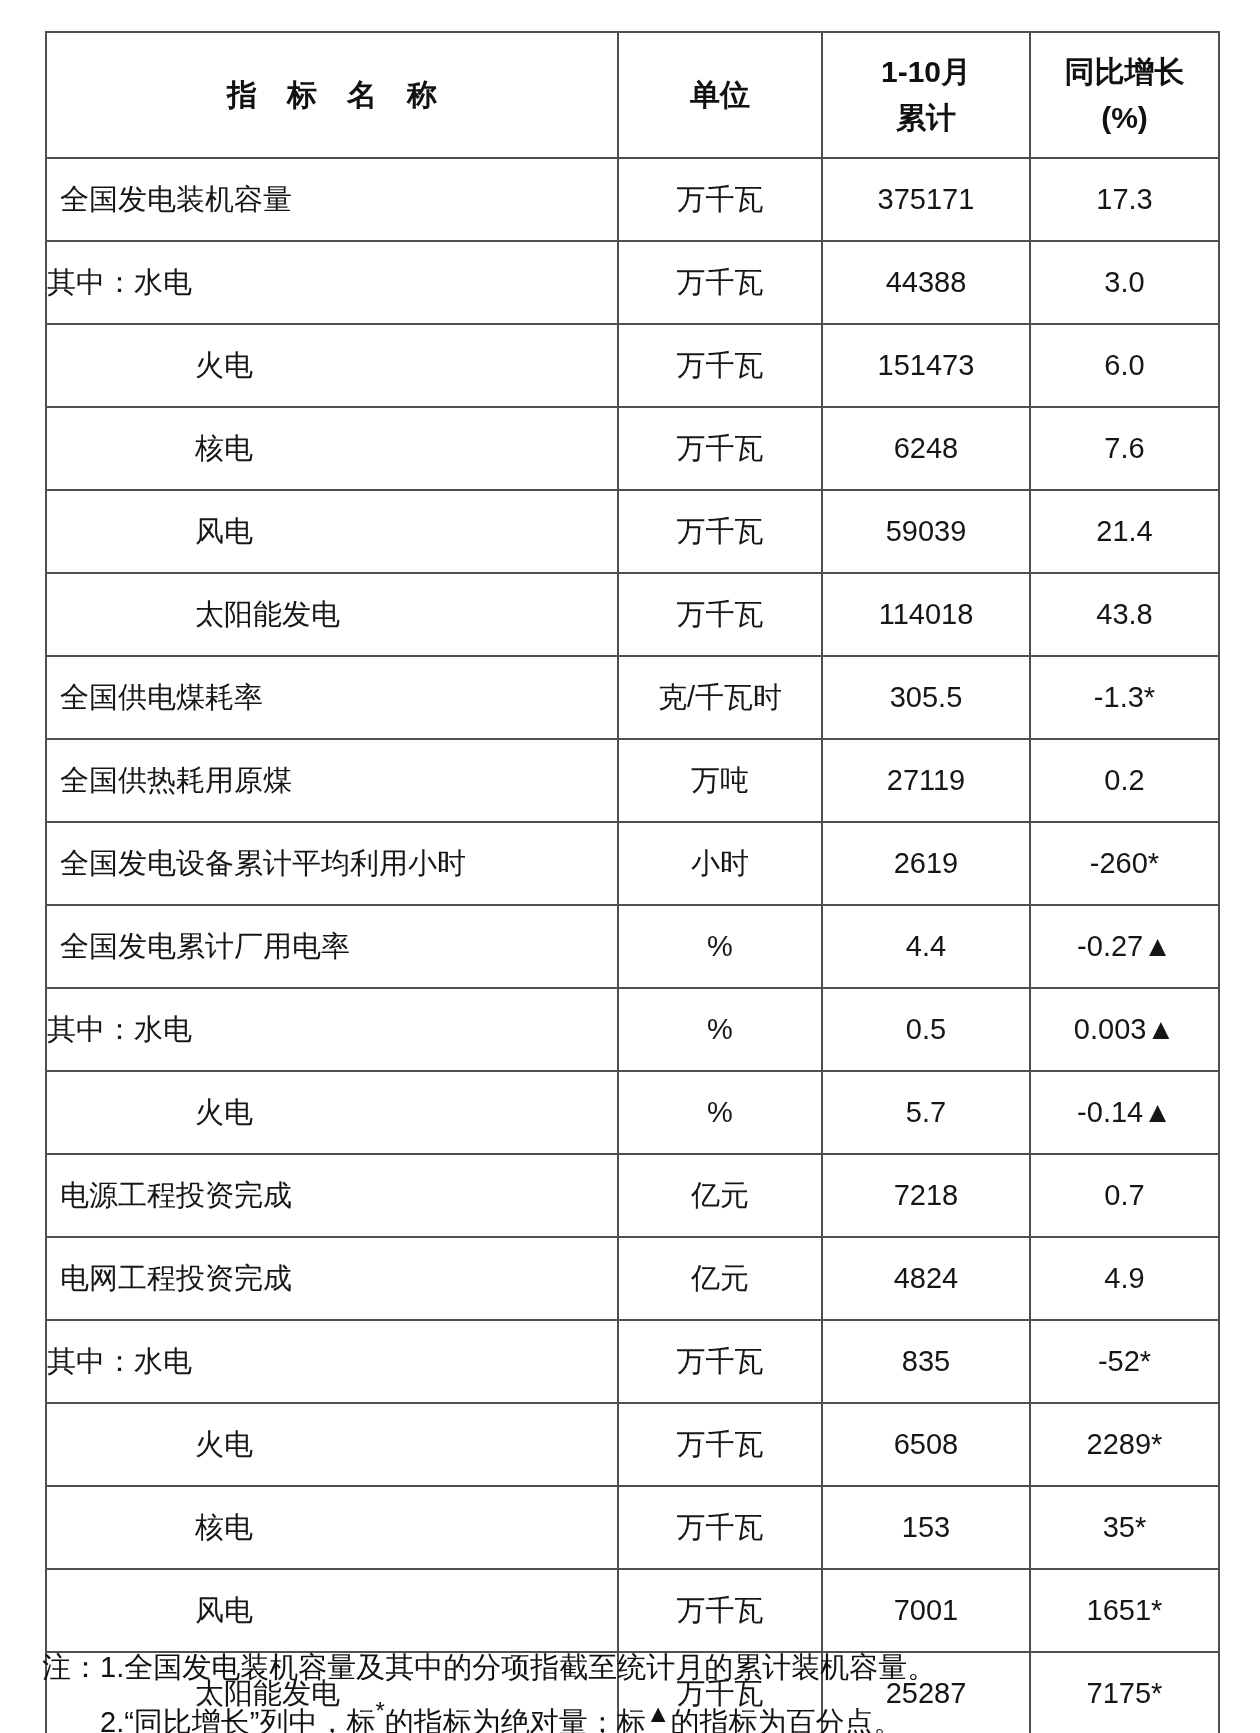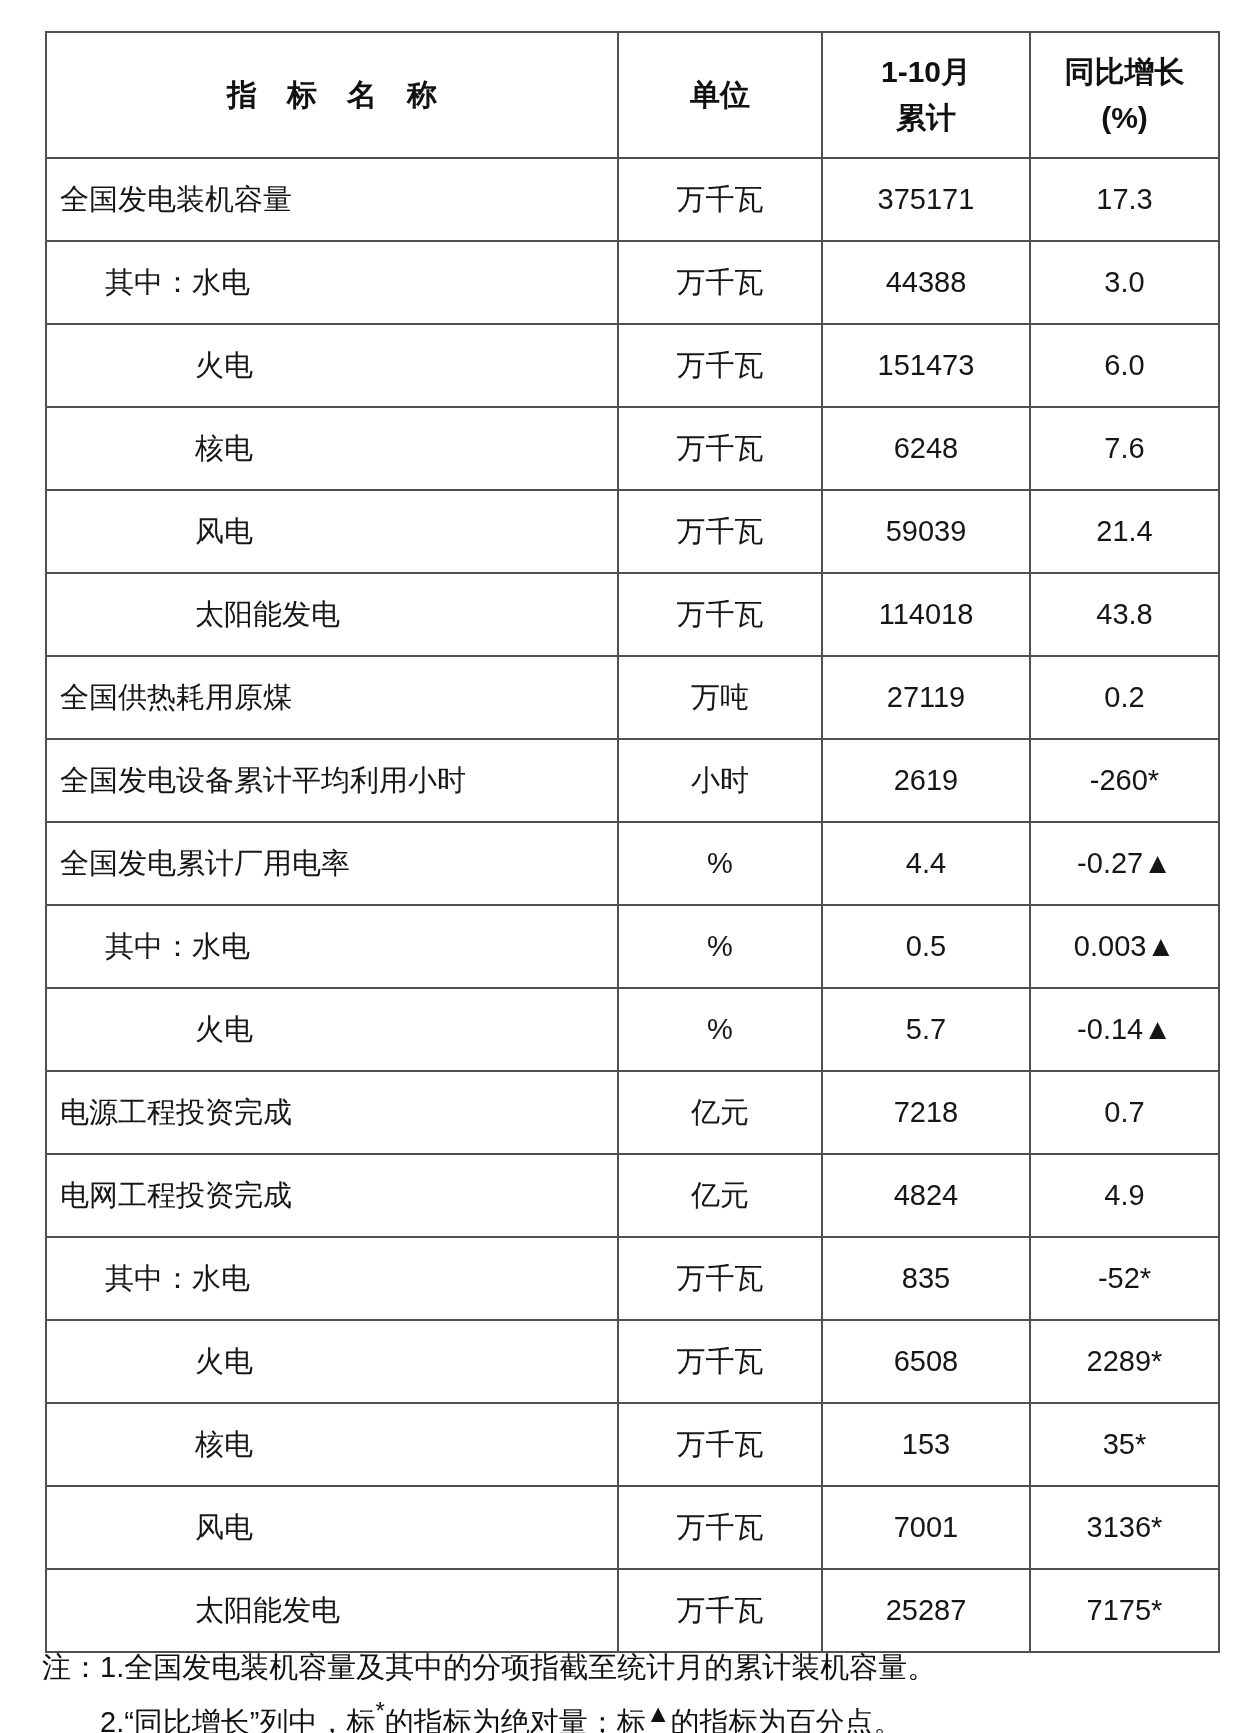"其中：水电" td.name.indent-1 { padding-left: 58px -> none }
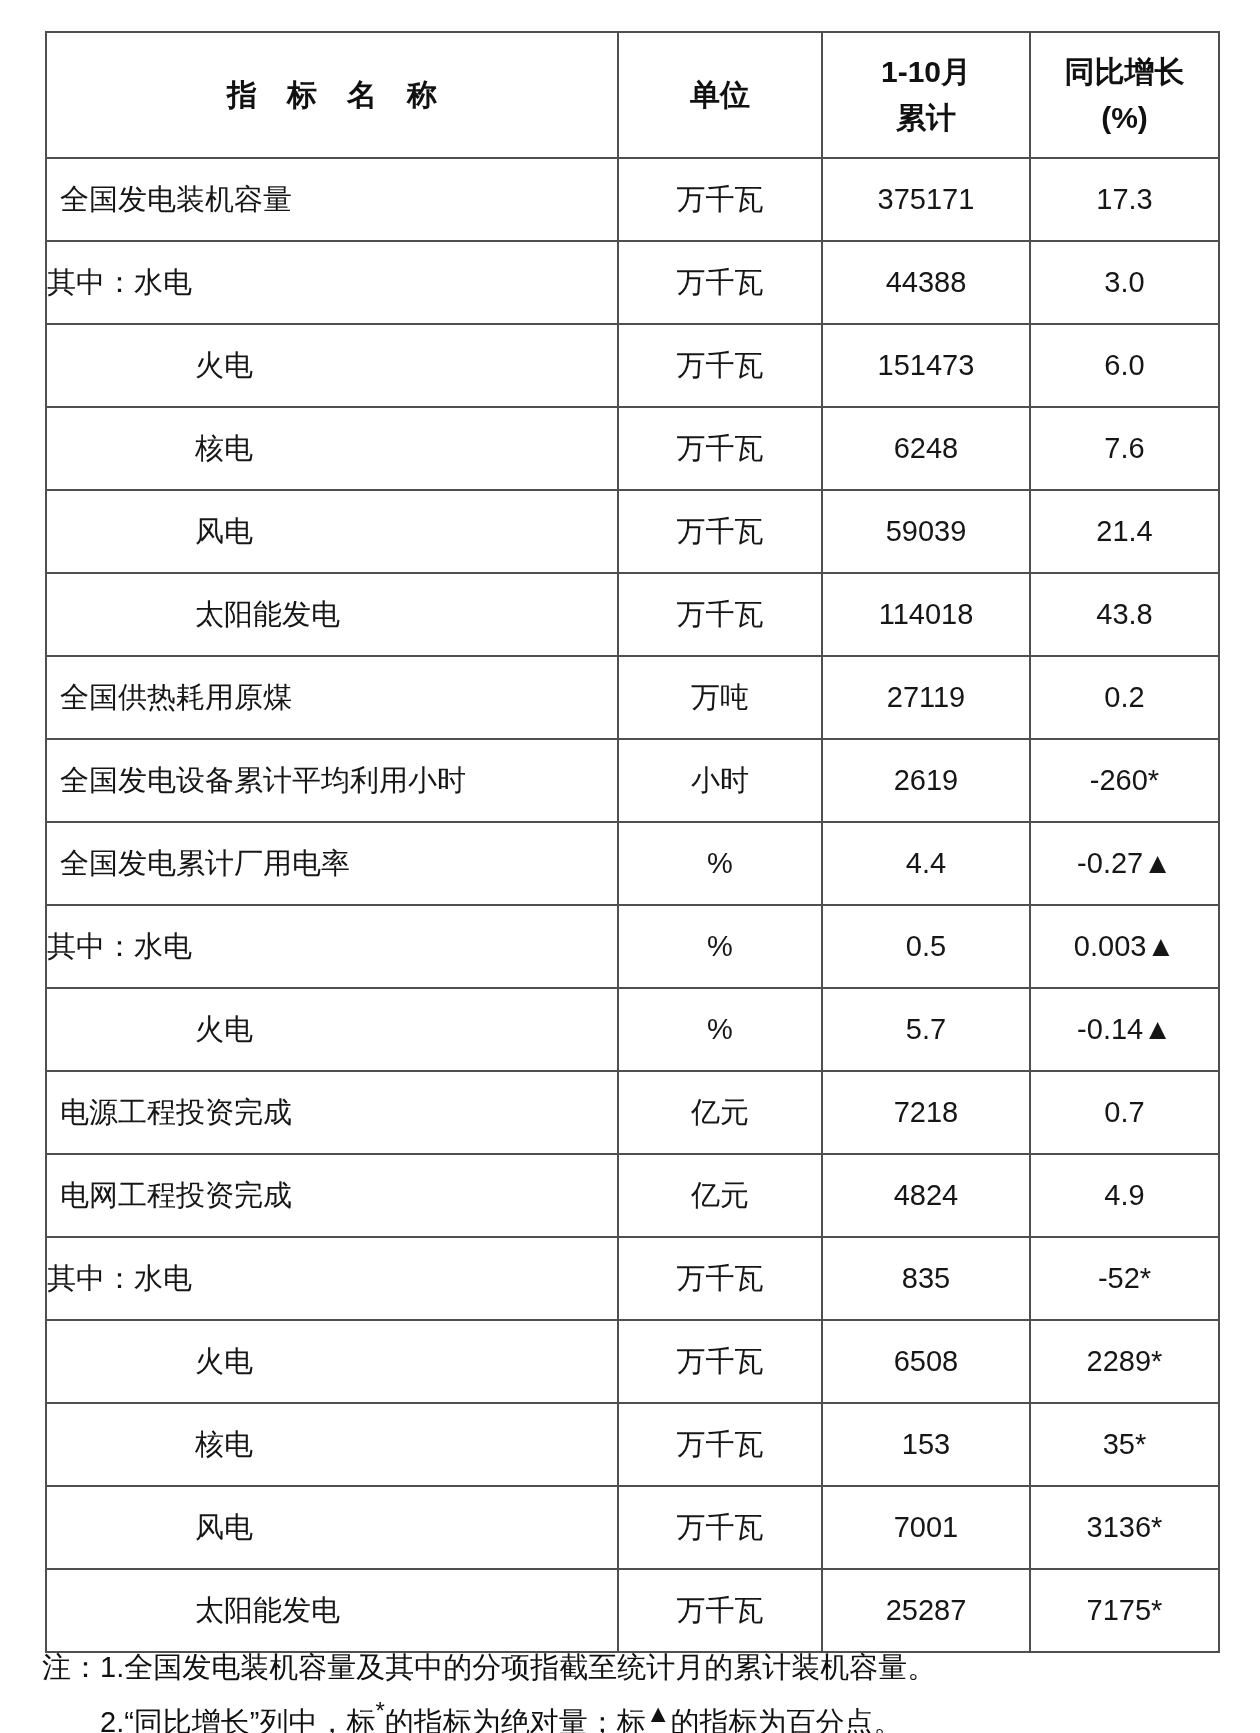"全国供电煤耗率" tr { html: none -> <tr> <td>全国供电煤耗率</td> <td>克/千瓦时</td> <td>305.5</td> <td>-1.3*</td> </tr> }
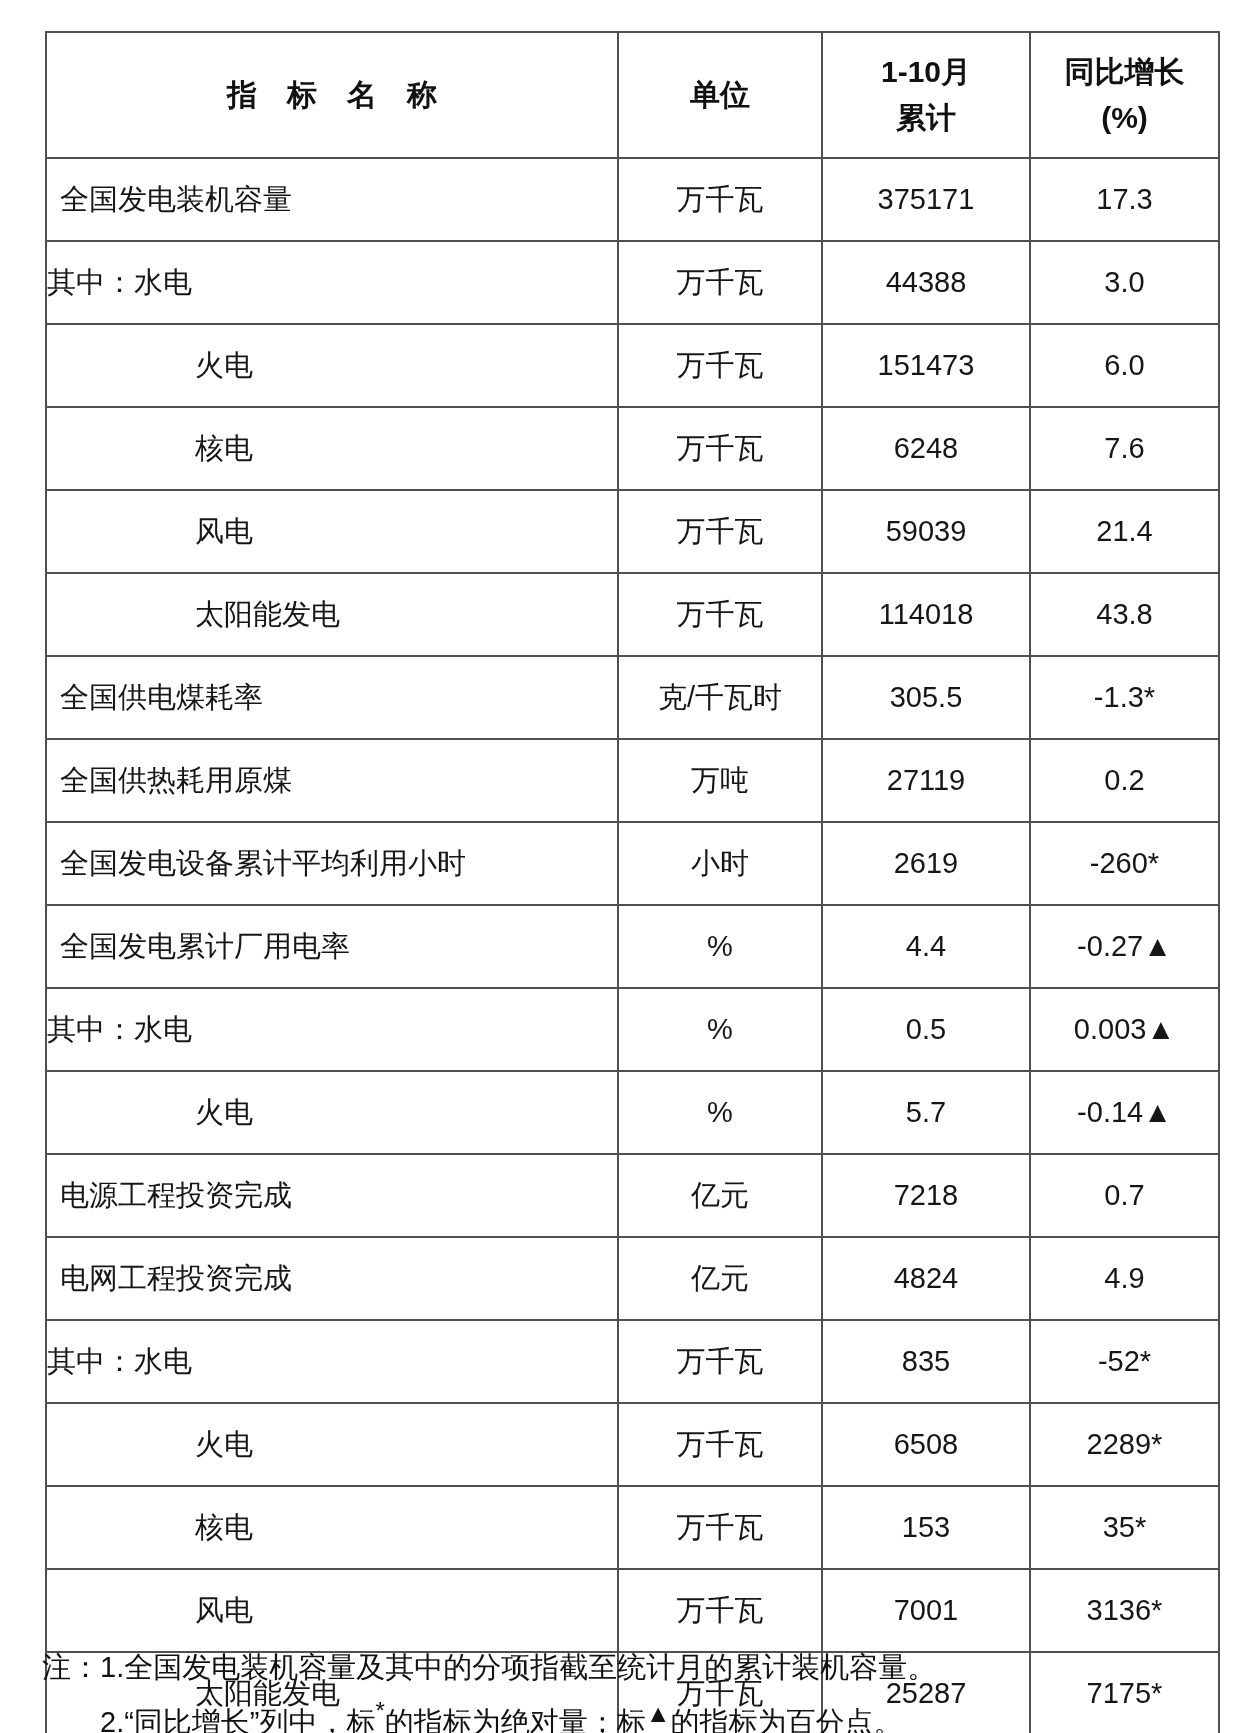"3136*" td.growth { text: 3136 -> 1651 }
